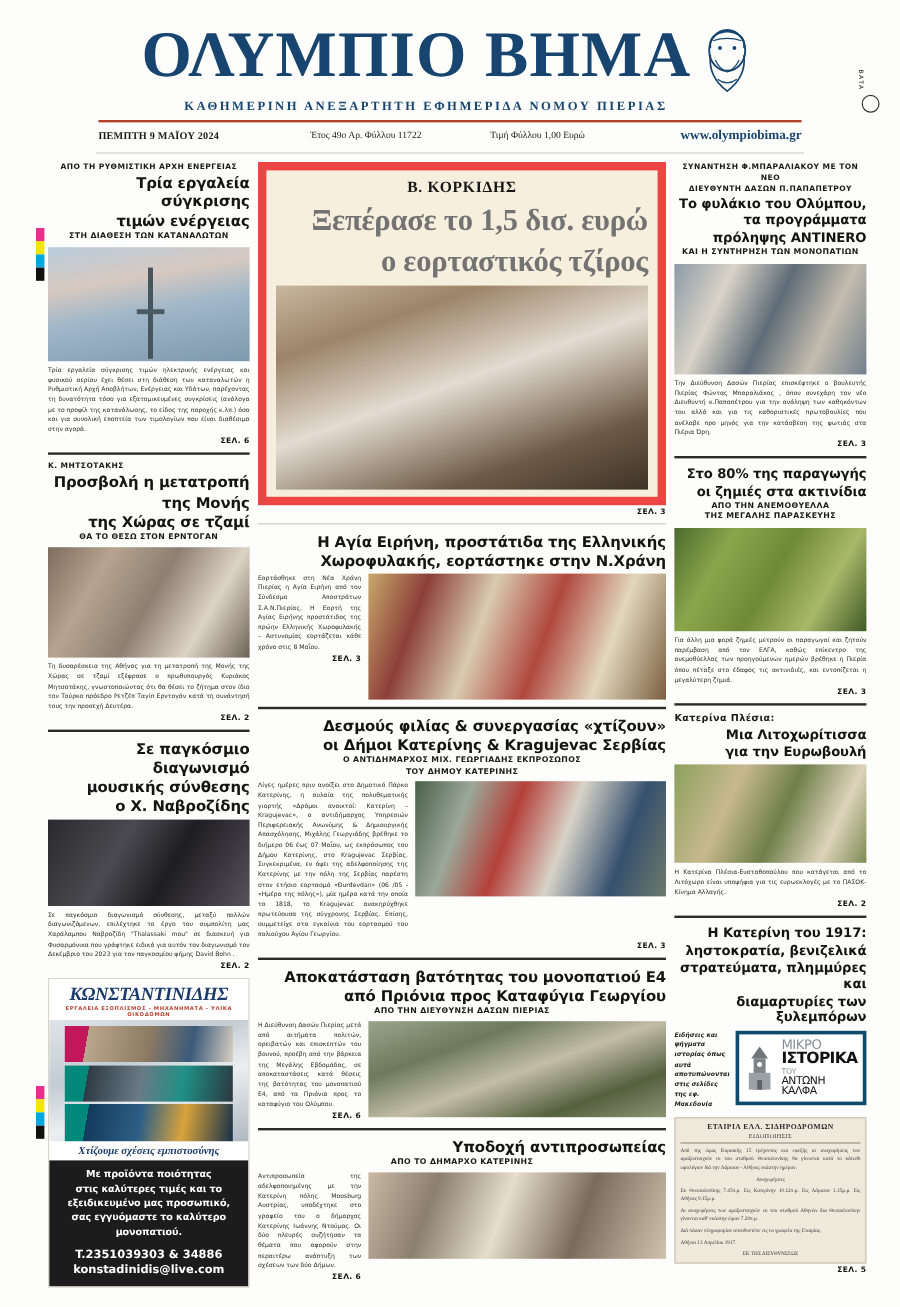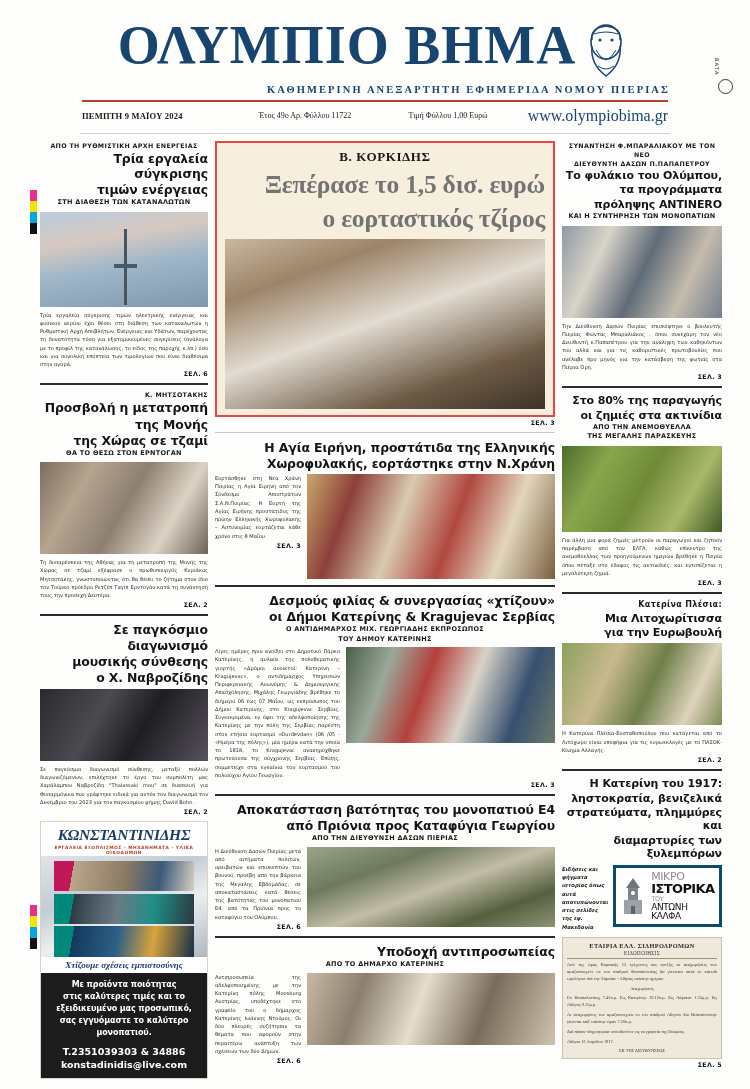"ΚΑΘΗΜΕΡΙΝΗ ΑΝΕΞΑΡΤΗΤΗ ΕΦΗΜΕΡΙΔΑ ΝΟΜΟΥ" .mast-sub { text-align: right -> center }
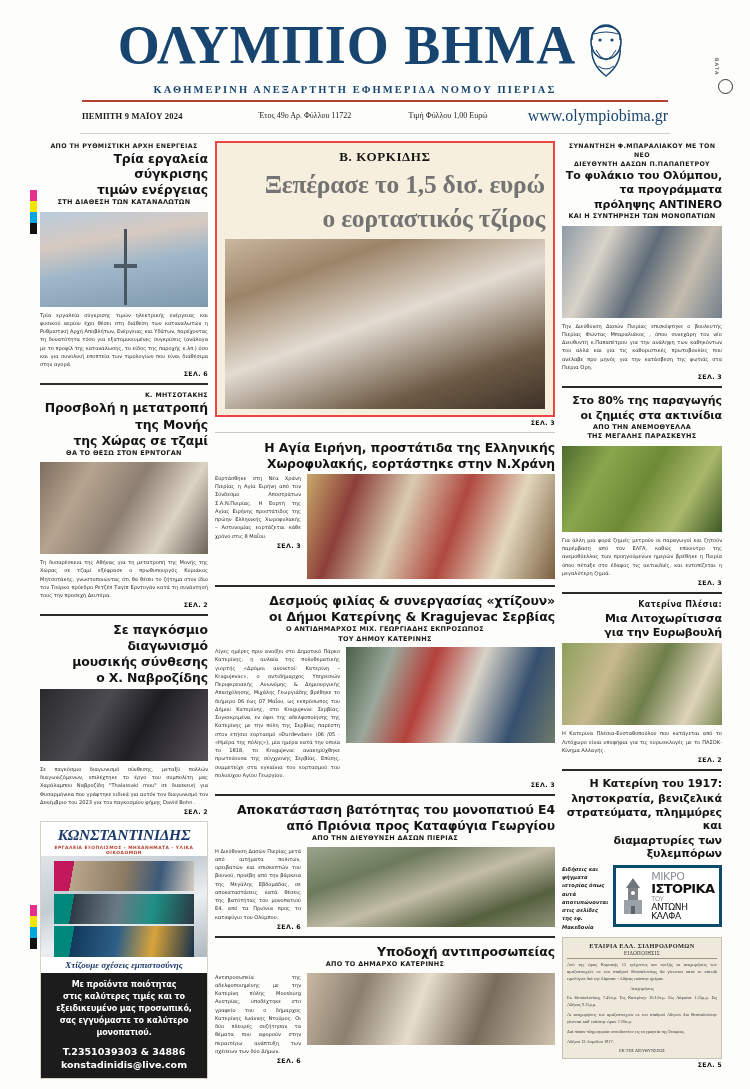"www.olympiobima.gr" .mast-info .site { font-size: 16px -> 11px; font-weight: normal -> bold }
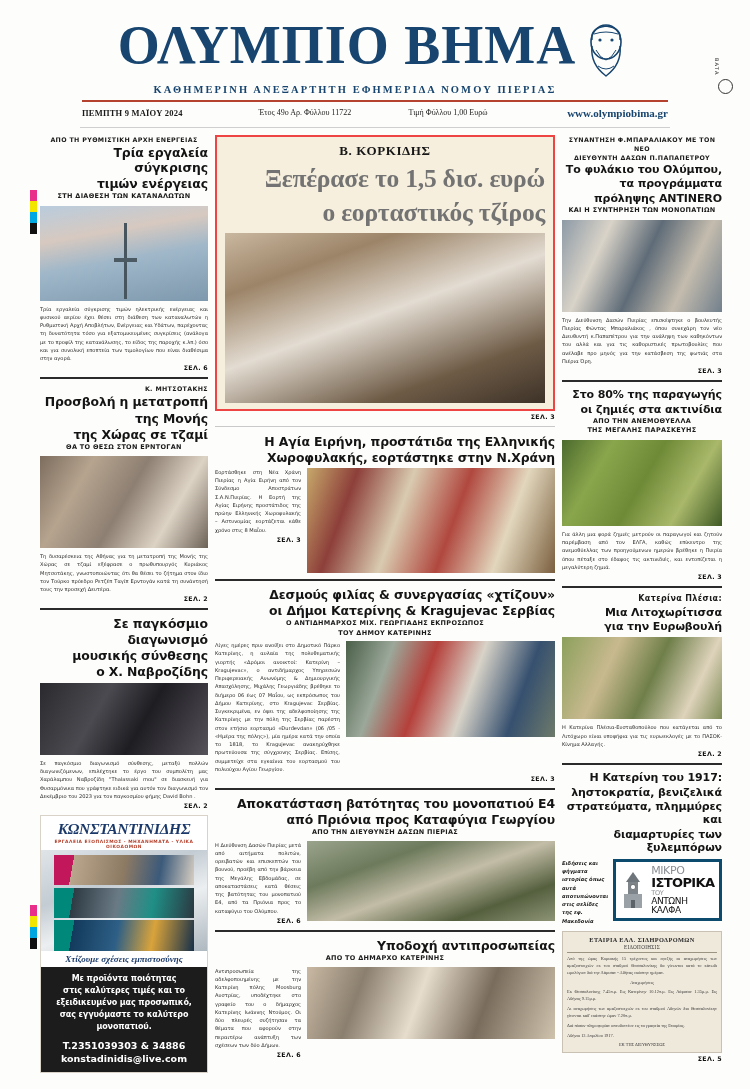"Β. ΚΟΡΚΙΔΗΣ" .lead-box { border: 2px solid #ef4444 -> 7px solid #ef4444 }
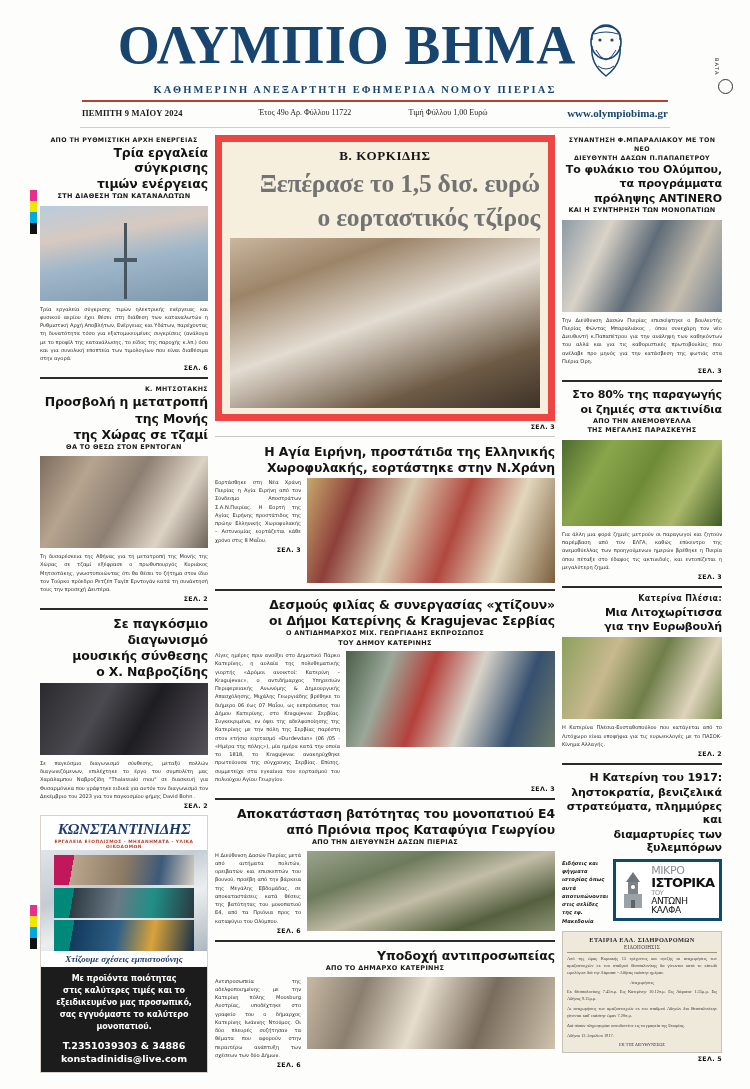"Κατερίνα Πλέσια:" .kicker-l { text-align: right -> left }
